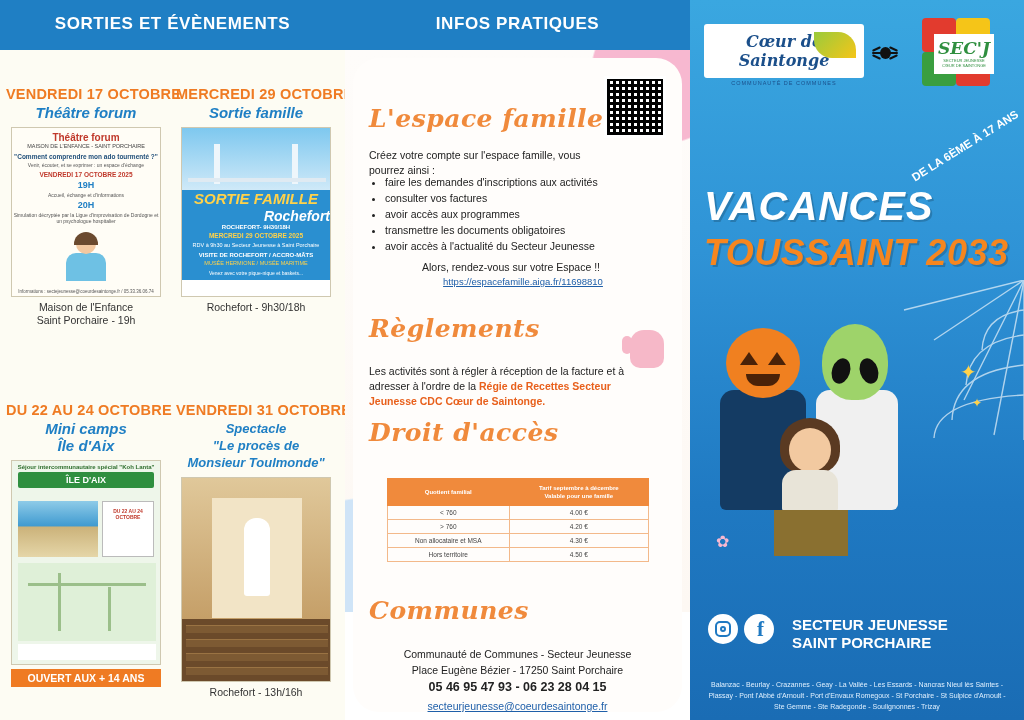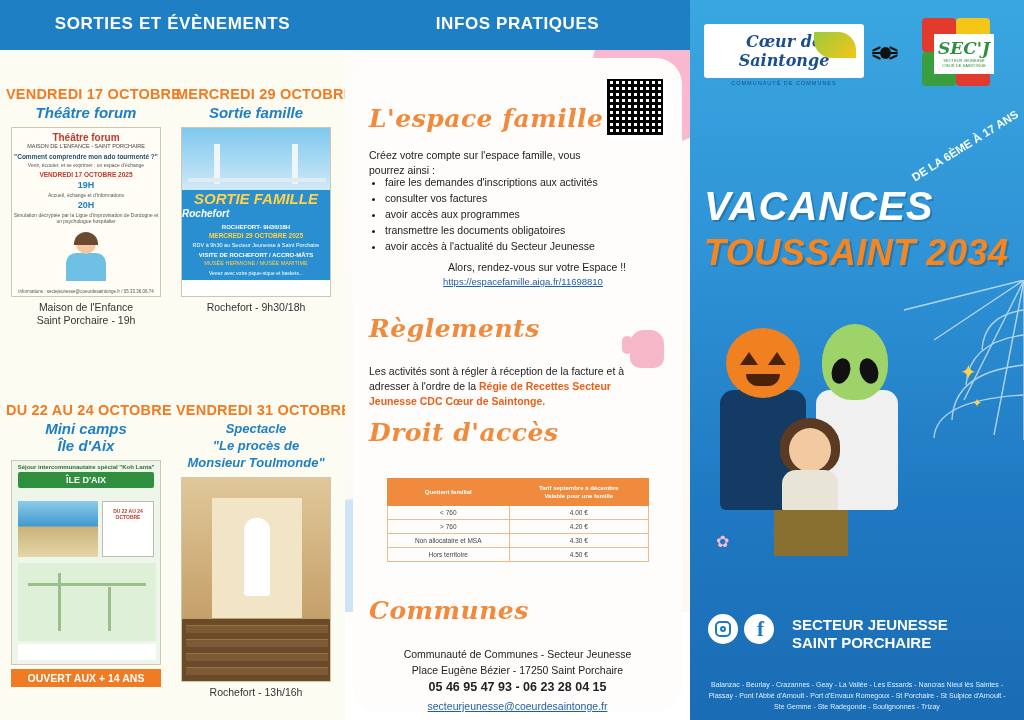"Rochefort" .p2 .t3 { font-size: 10px -> 14px; text-align: left -> right }
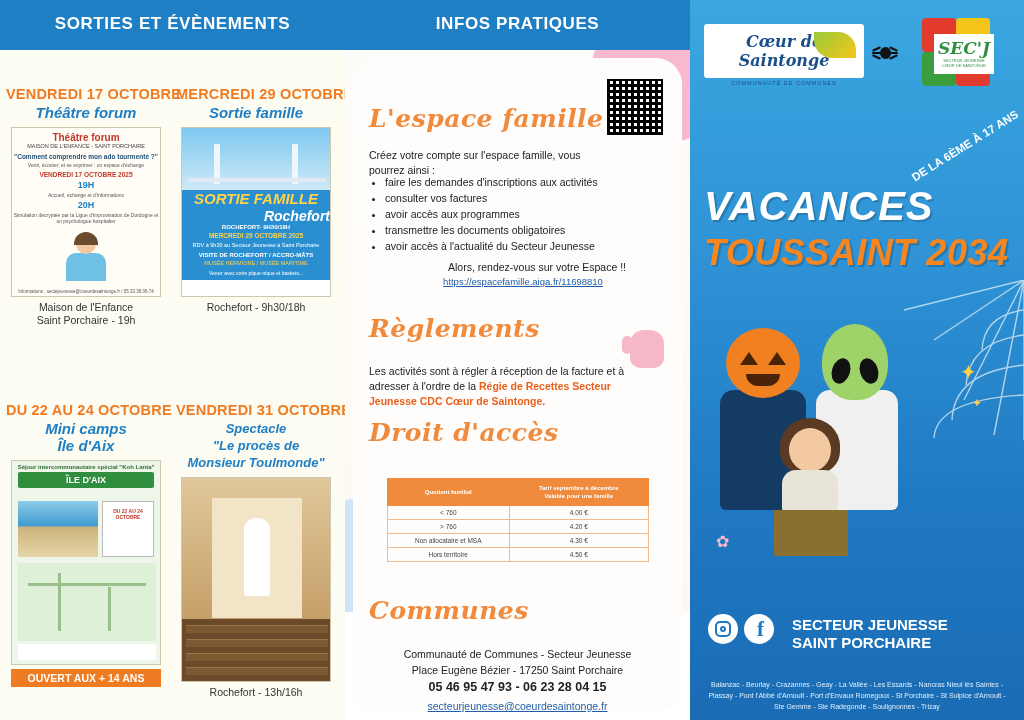"Alors, rendez-vous sur votre Espace" div.mid-p { left: 54px -> 28px }
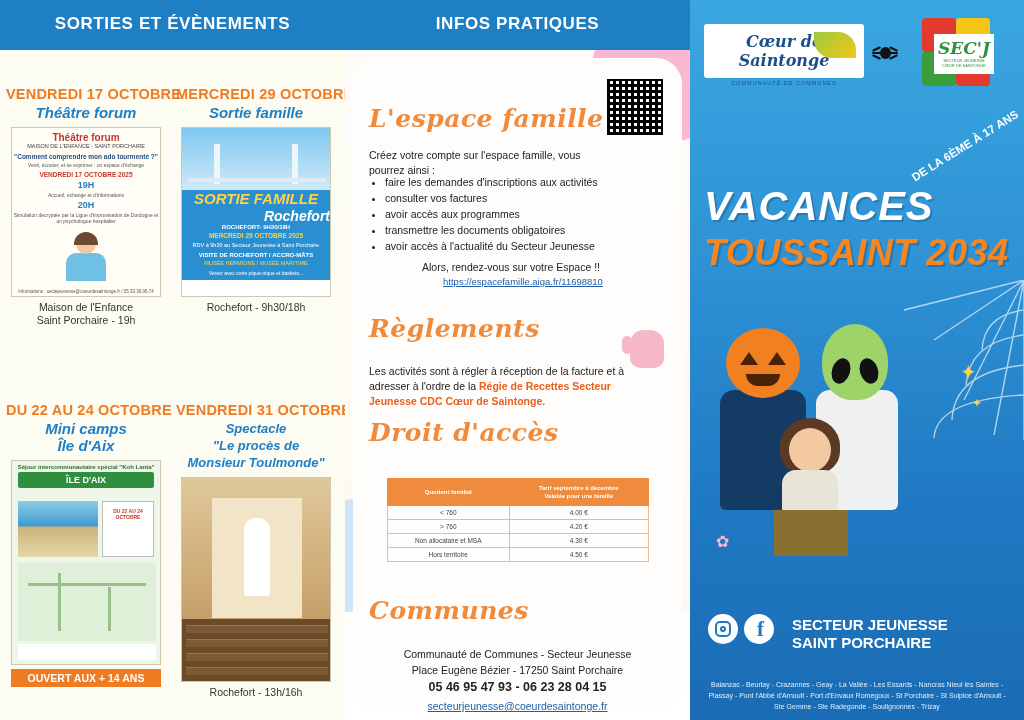"TOUSSAINT 2034" div.cover-title2 { text: 2034 -> 2033 }
